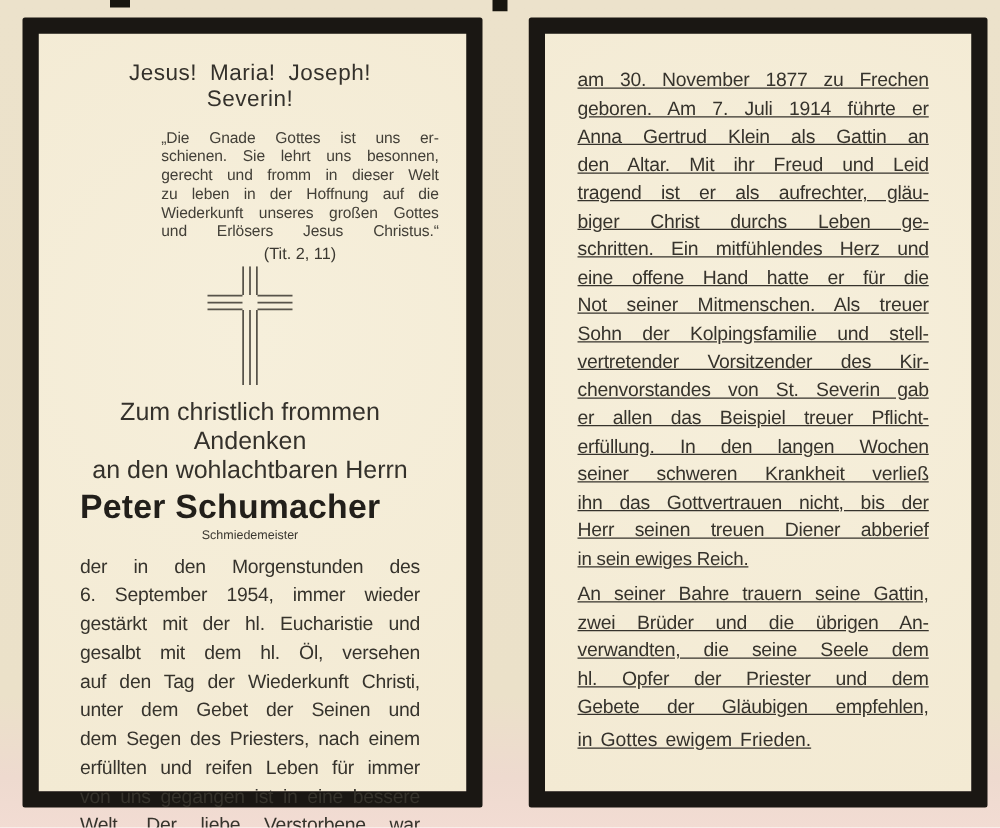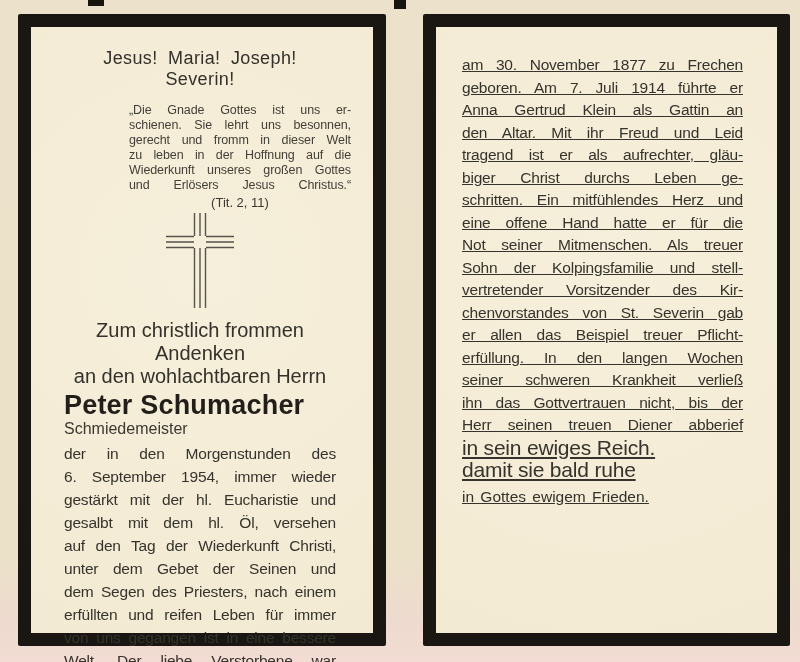"Schmiedemeister" .subtitle { font-size: 16px -> 10px; text-align: none -> center }
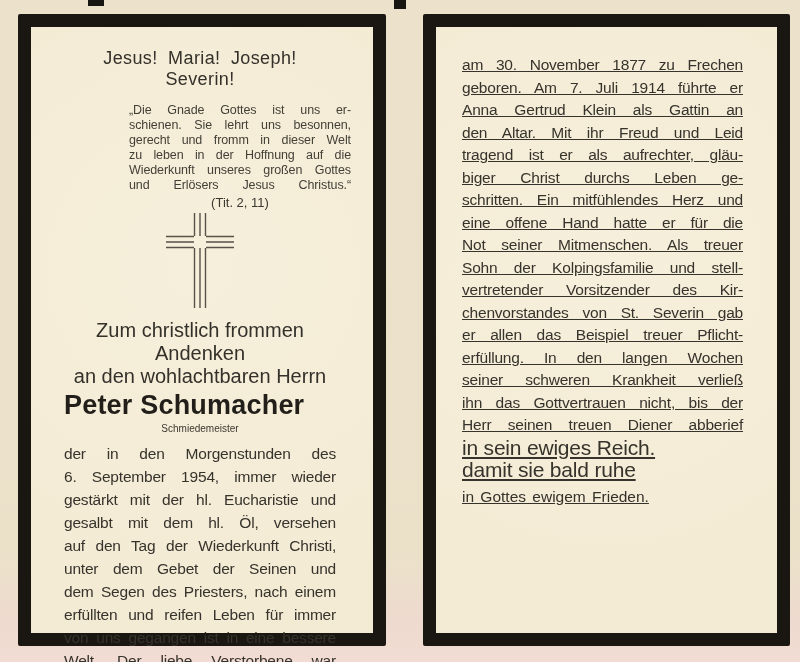"in sein ewiges Reich." .lastline { font-size: 21px -> 15px }
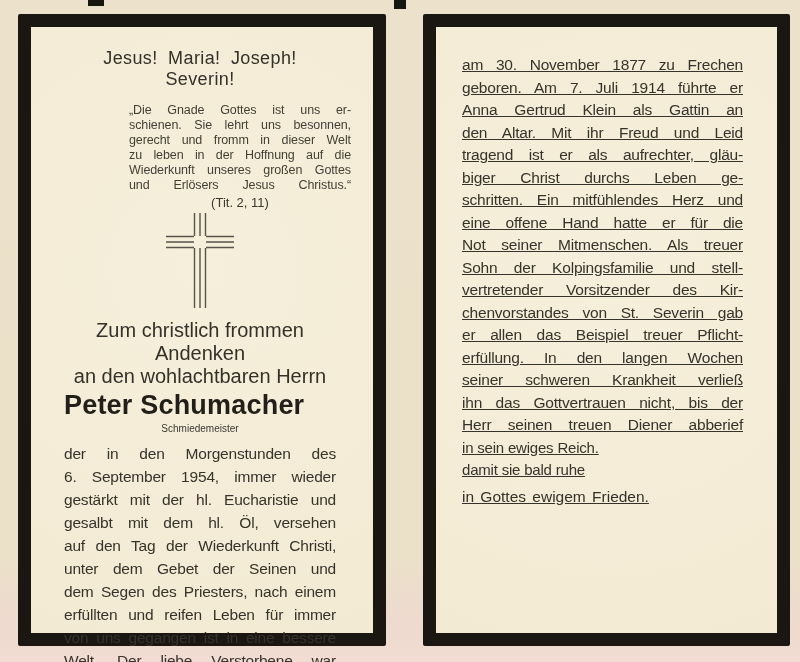"An seiner Bahre trauern seine" div.bodytext { html: none -> <div>An seiner Bahre trauern seine Gattin, zwei Brüder und die übrigen An- verwandten, die seine Seele dem hl. Opfer der Priester und dem Gebete der Gläubigen empfehlen,</div> }
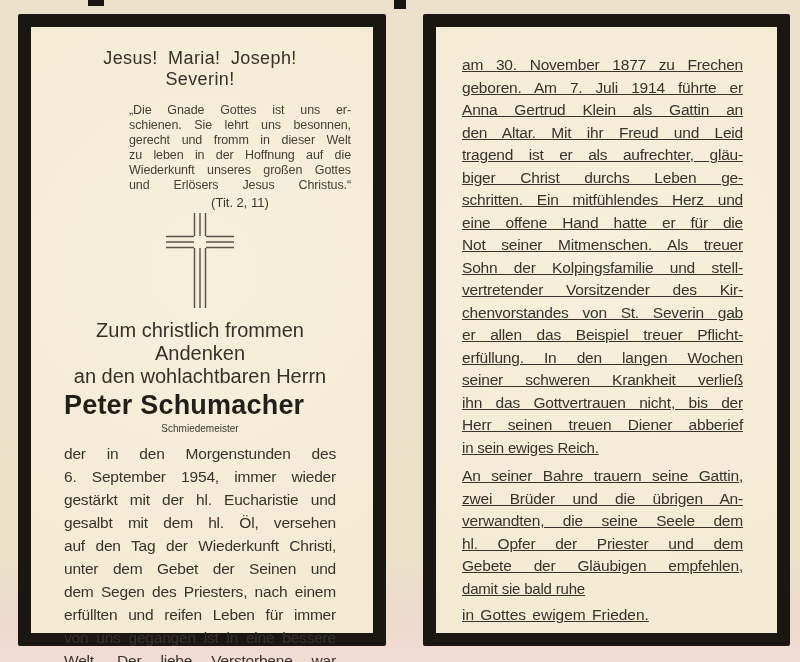"damit sie bald ruhe" div.lastline { html: <div>damit sie bald ruhe</div> -> none }
